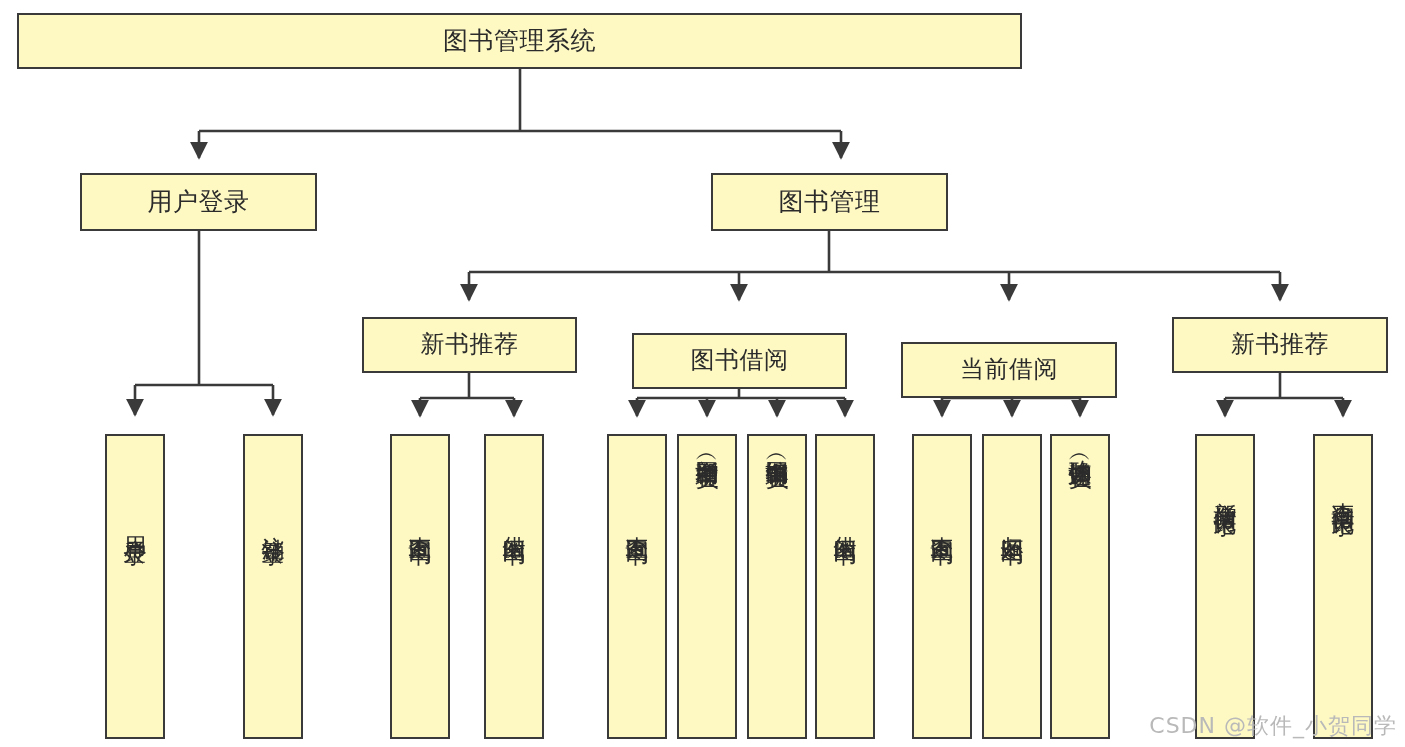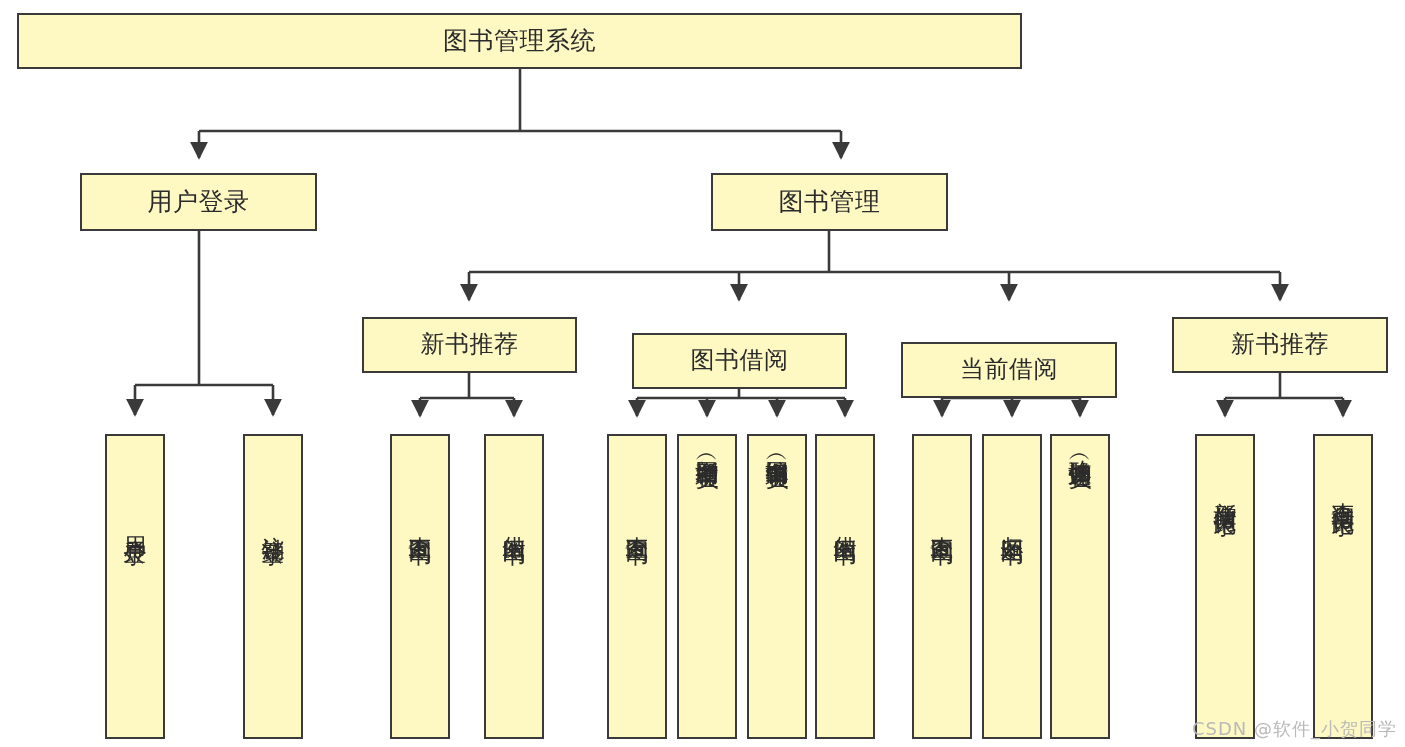"CSDN @软件_小贺同学" #watermark { font-size: 18px -> 22px }
